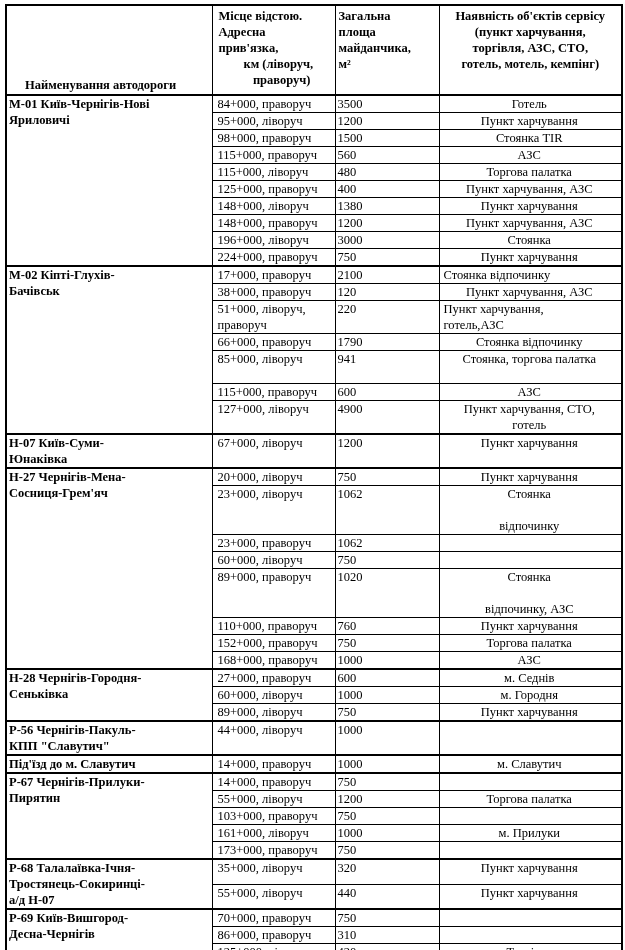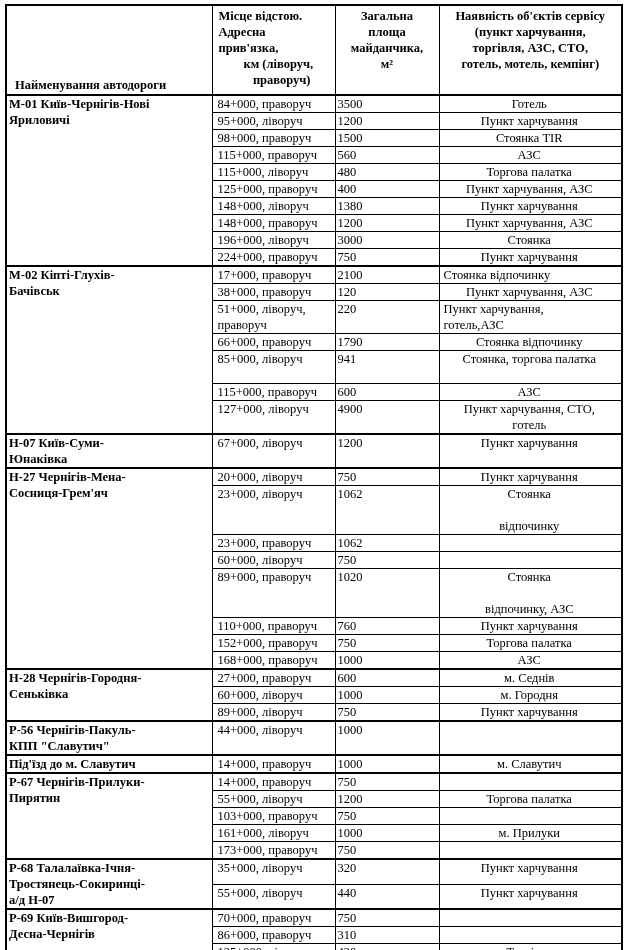"Загальна" th.h-area { text-align: center -> left }
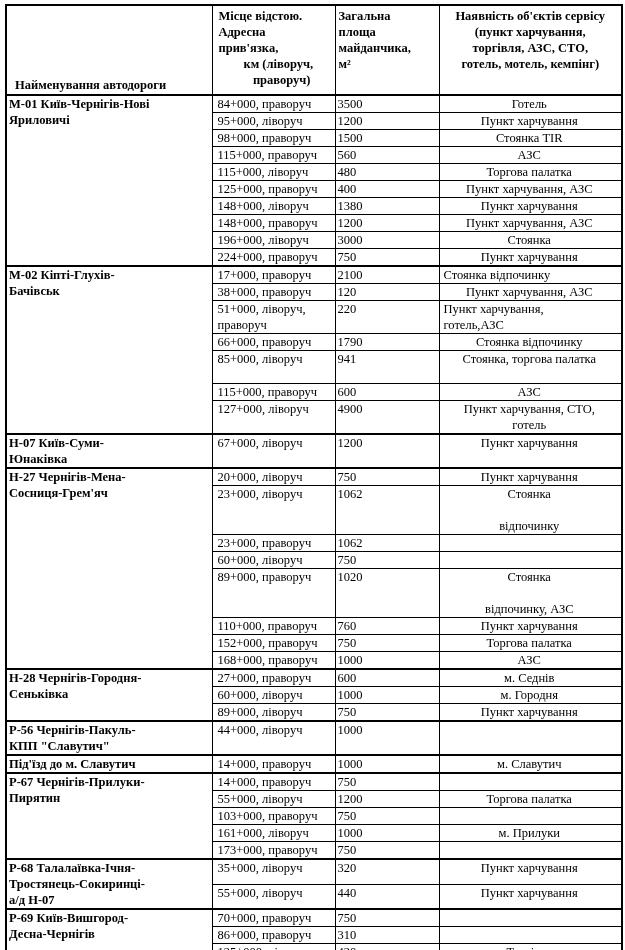"Найменування автодороги" th.h-road { padding-left: 8px -> 18px }
